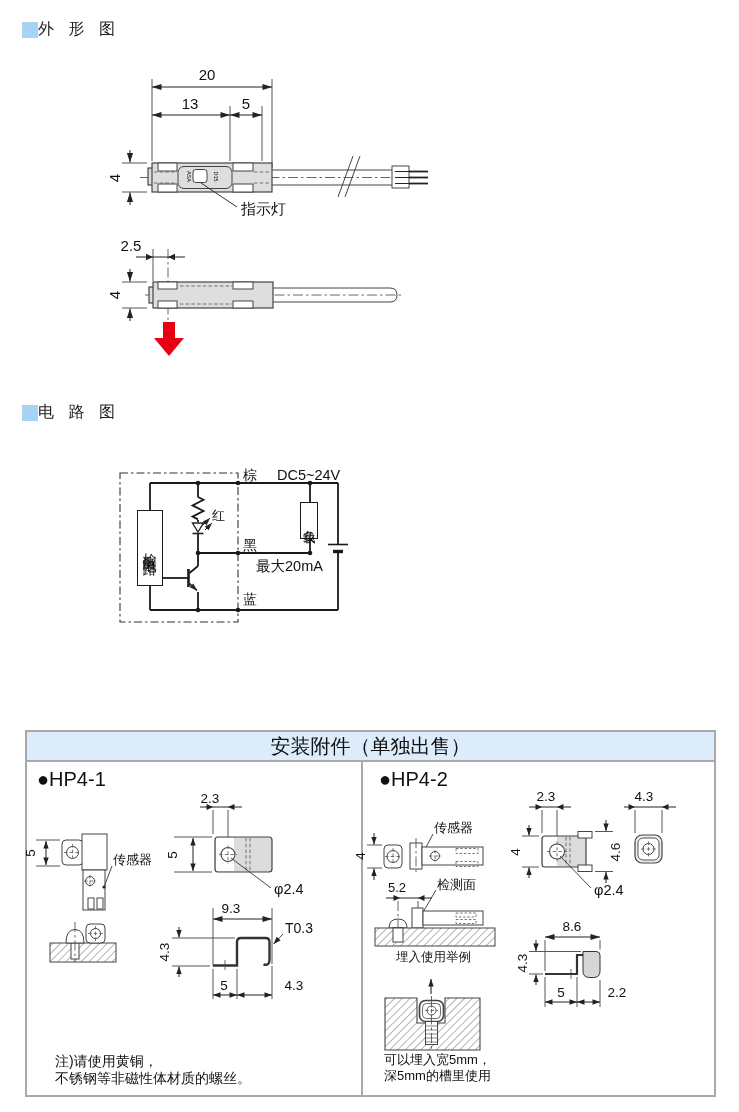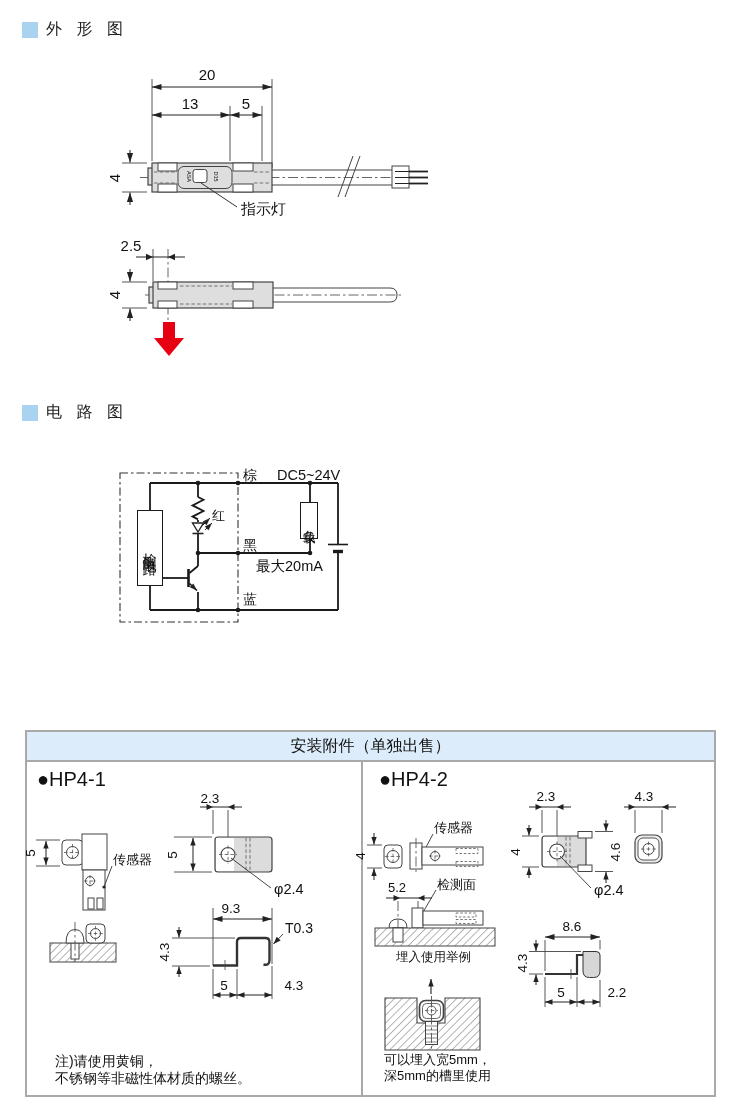"外 形 图" .sec-hdr { gap: 8px -> 0 }
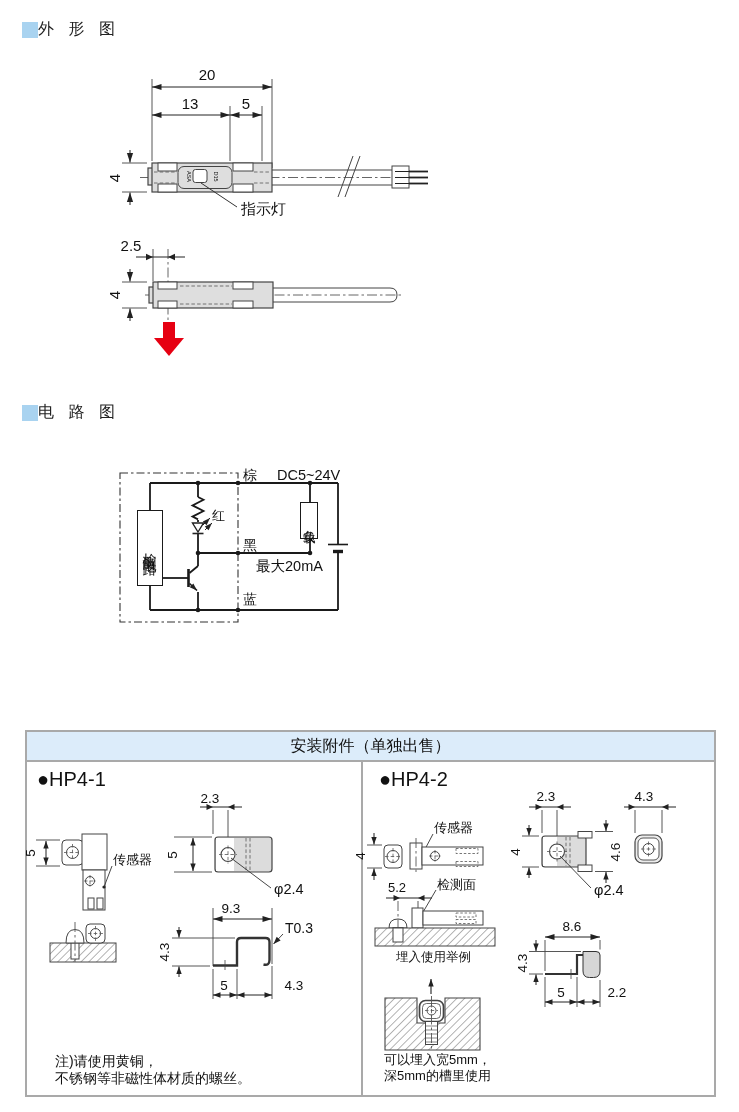"安装附件（单独出售）" .acc-banner { font-size: 16px -> 20px }
